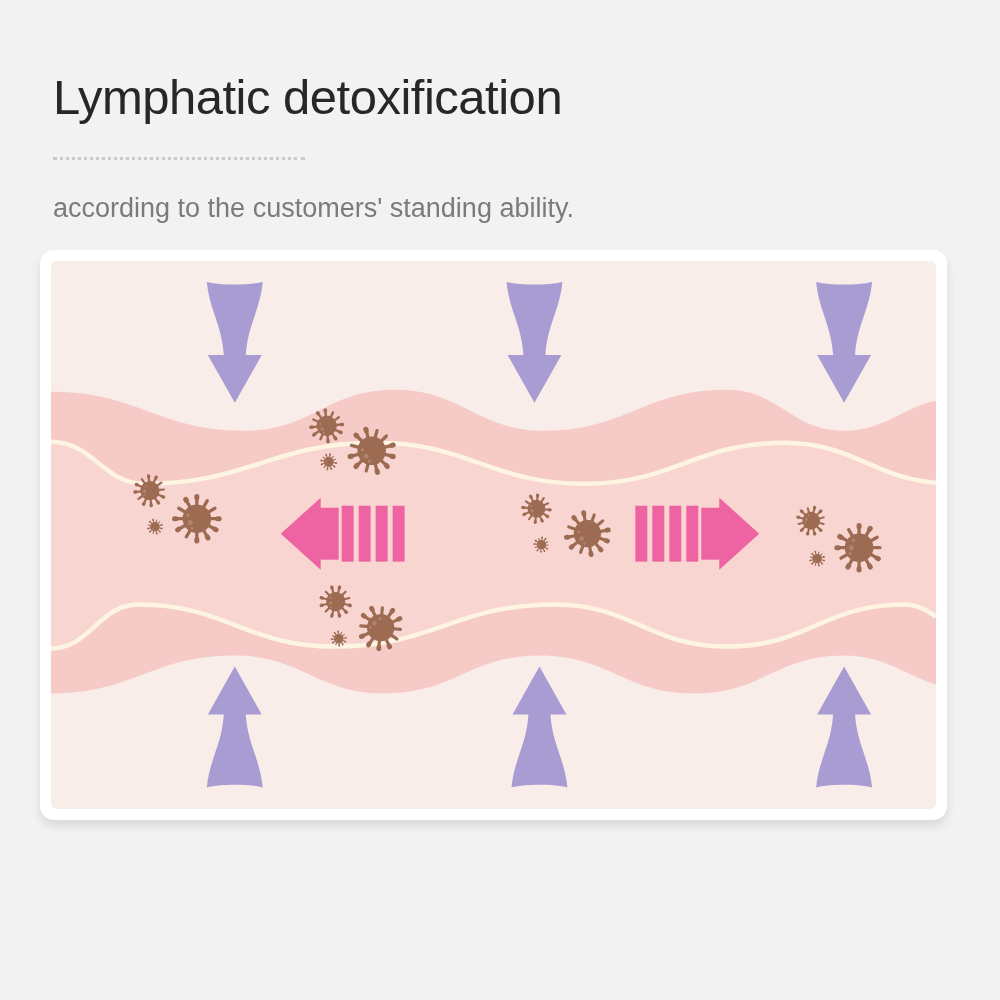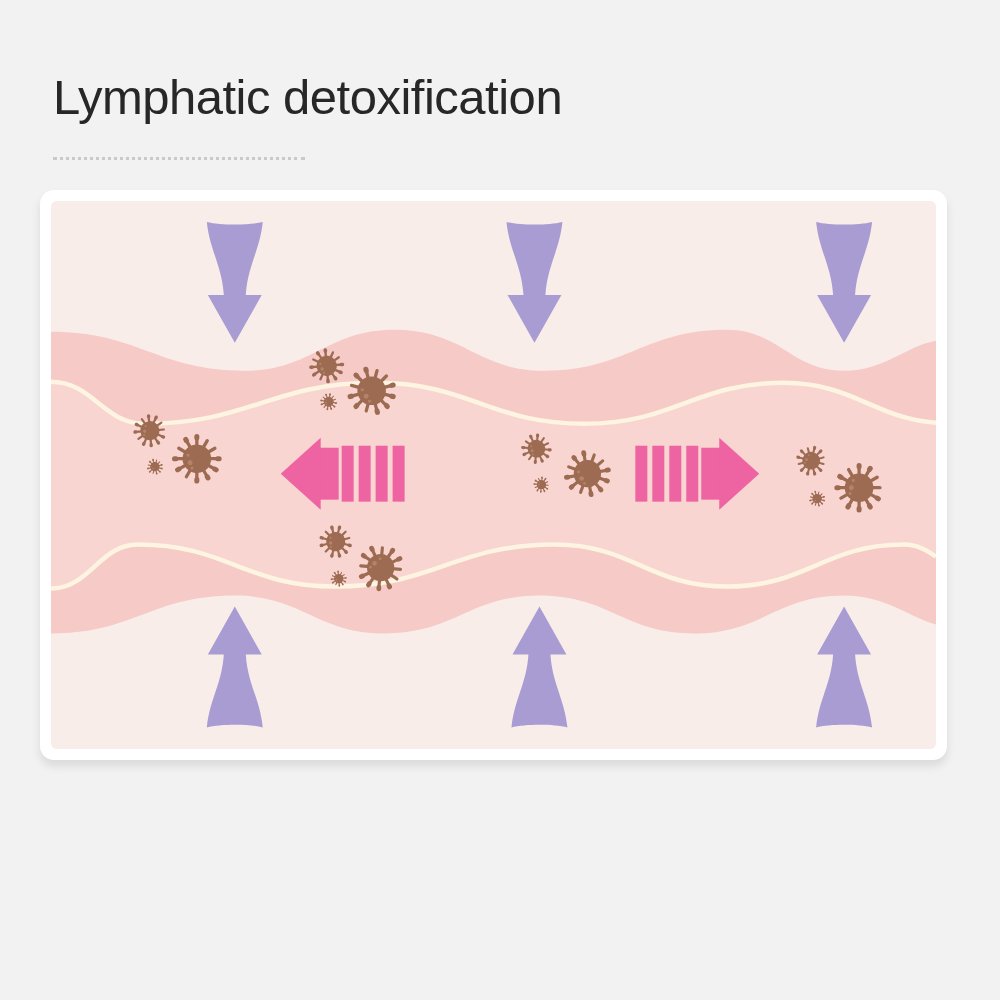"according to the customers' standing" span { html: none -> <span>according to the customers' standing ability.</span> }
